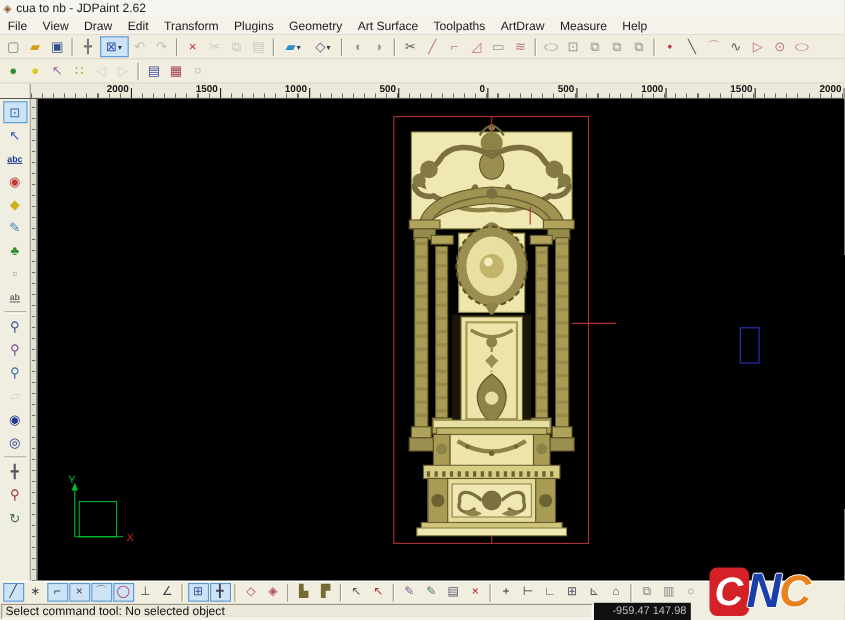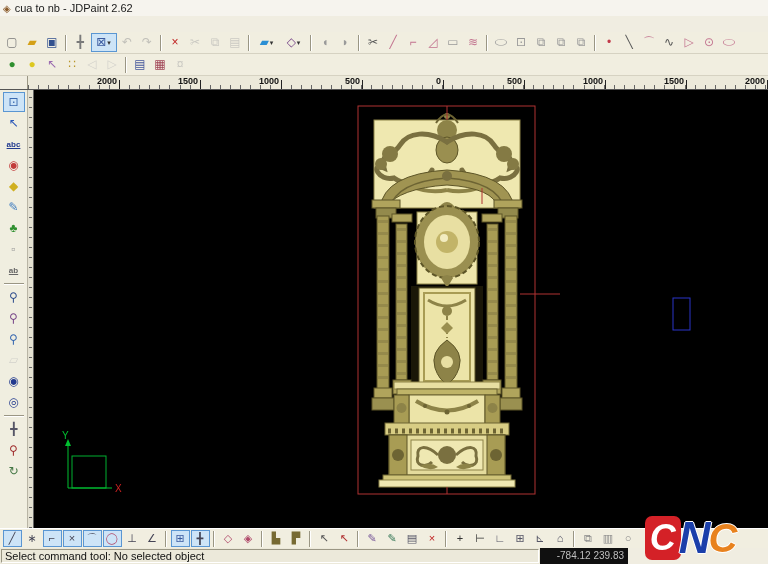"File" div { html: none -> <div> <span>File</span> <span>View</span> <span>Draw</span> <span>Edit</span> <span>Transform</span> <span>Plugins</span> <span>Geometry</span> <span>Art Surface</span> <span>Toolpaths</span> <span>ArtDraw</span> <span>Measure</span> <span>Help</span> </div> }
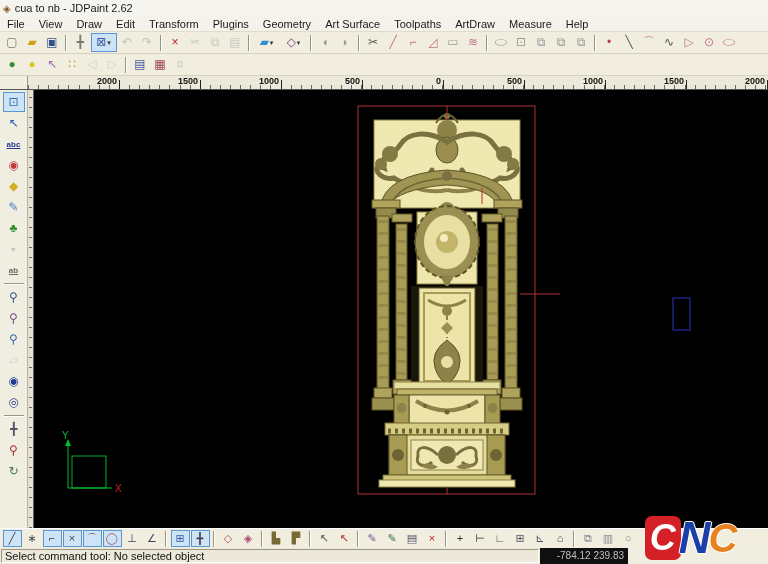"-784.12 239.83" div { text: -784.12 239.83 -> -959.47 147.98 }
